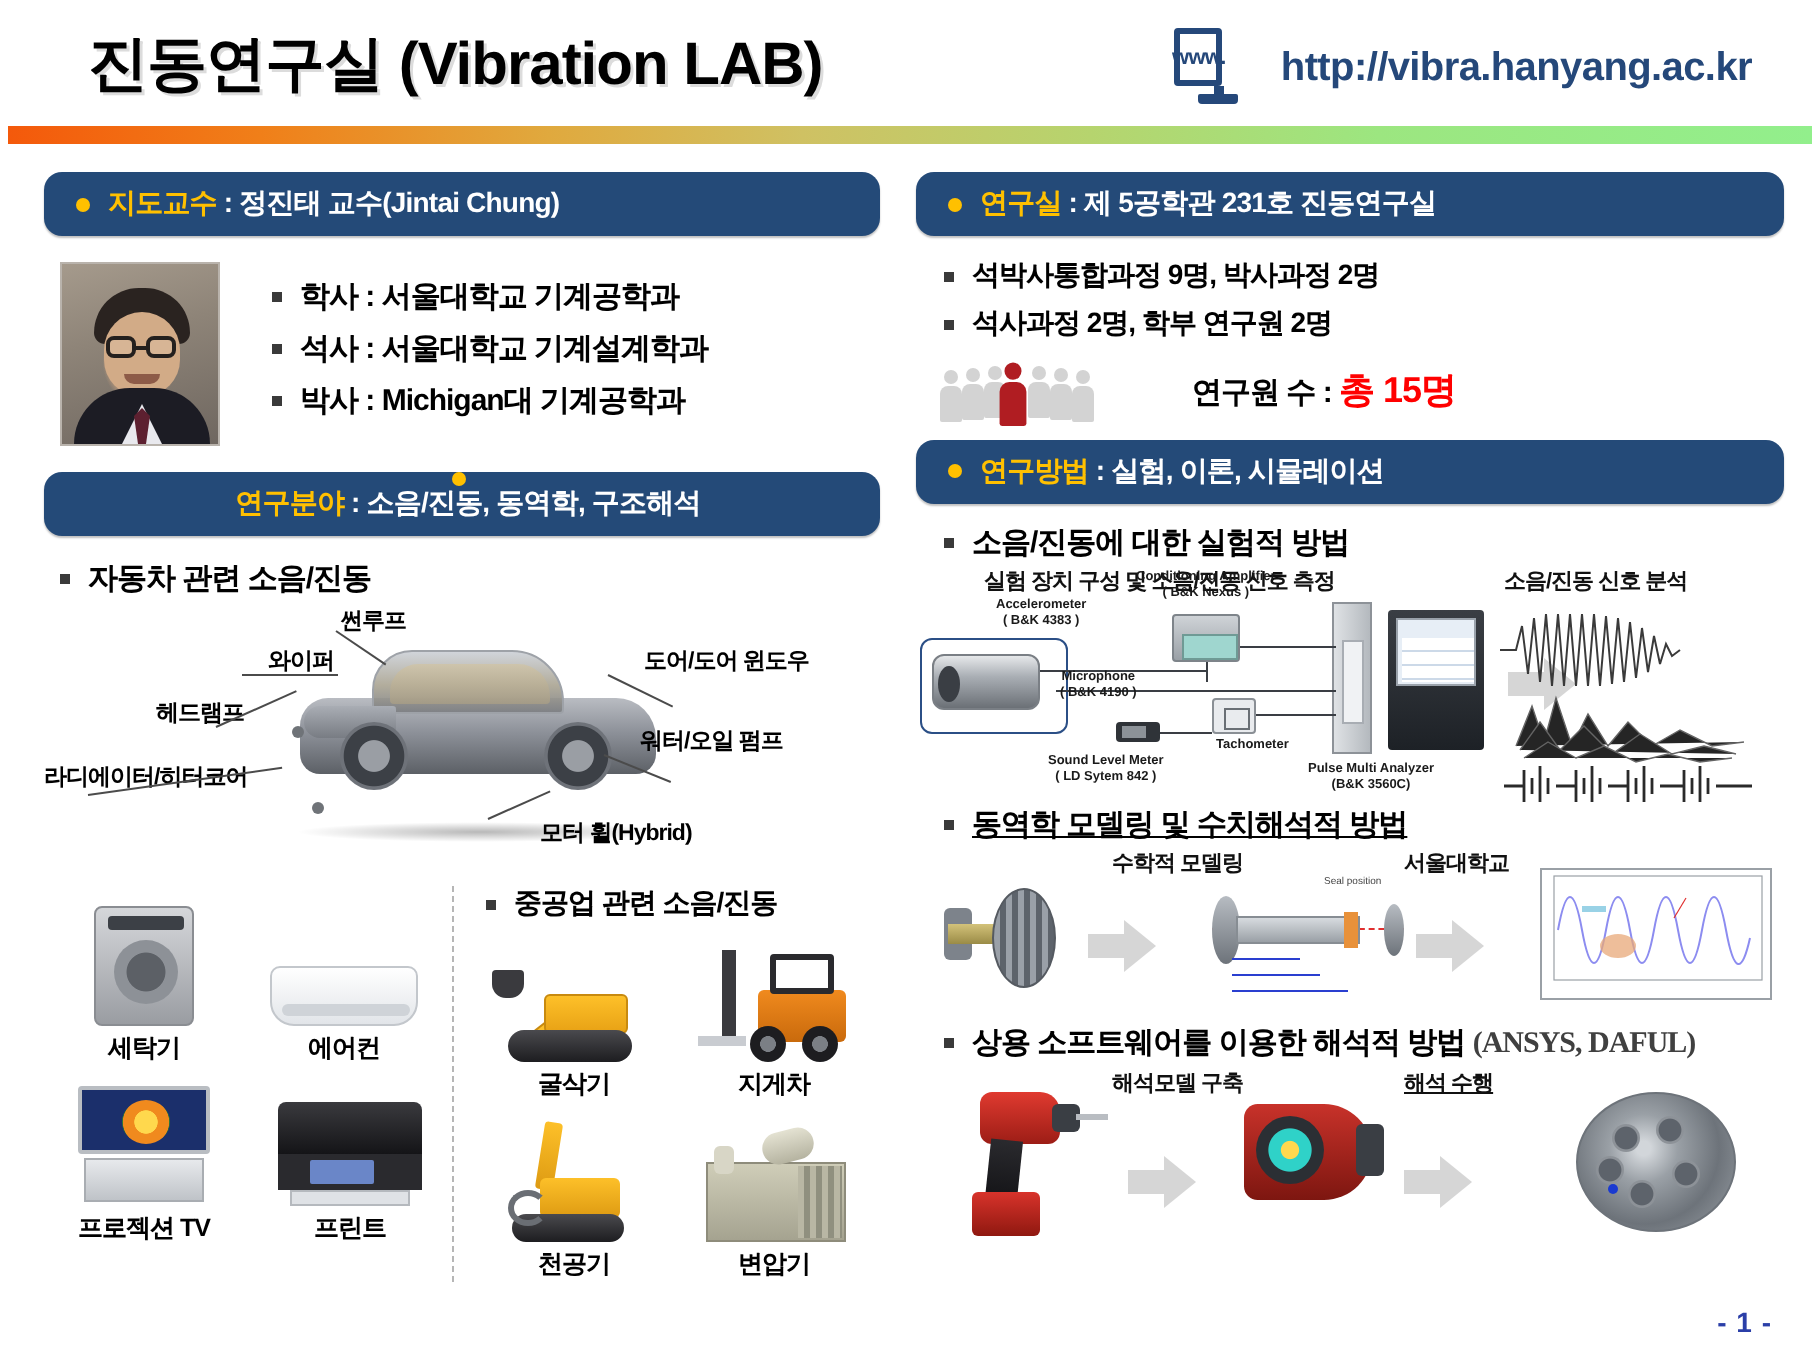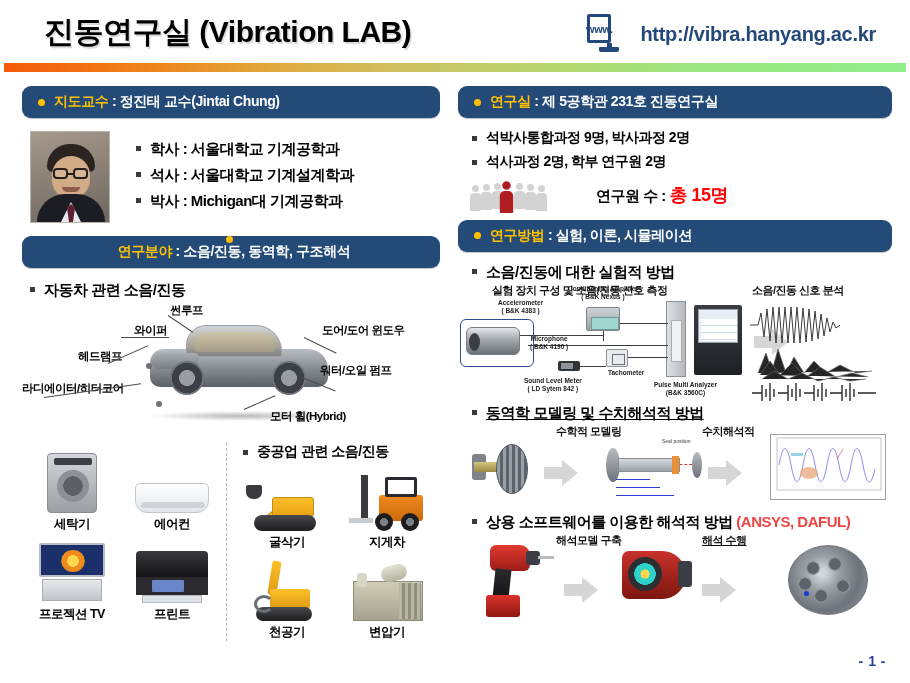"수치해석적" div.sub-cap { text: 수치해석적 -> 서울대학교 }
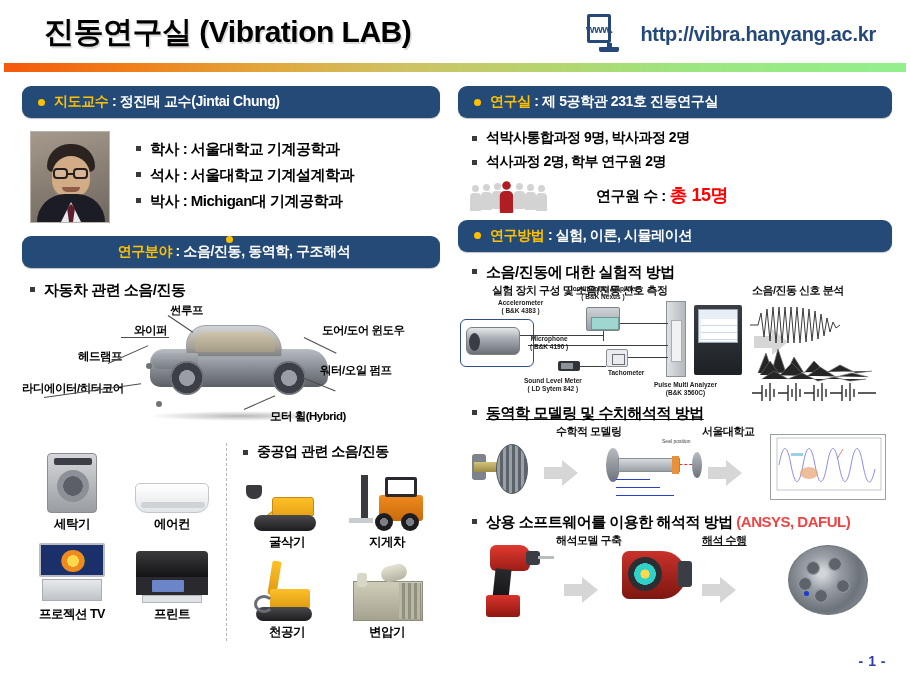"(ANSYS, DAFUL)" .hl-red { color: #ef4444 -> #404040; font-family: none -> Liberation Serif, serif }
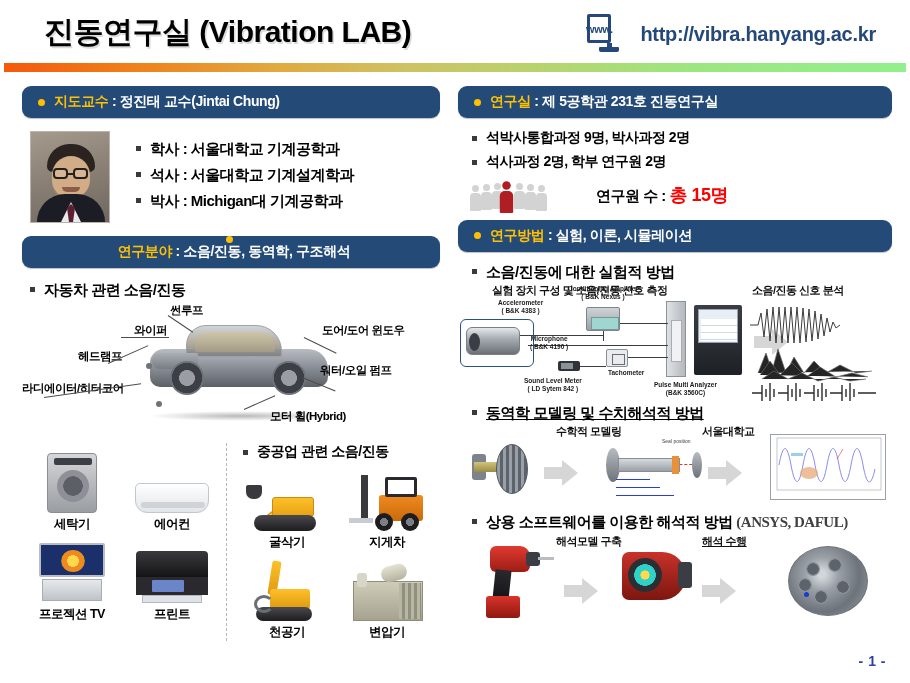"프로젝션 TV" div.items2 { justify-content: none -> space-between }
